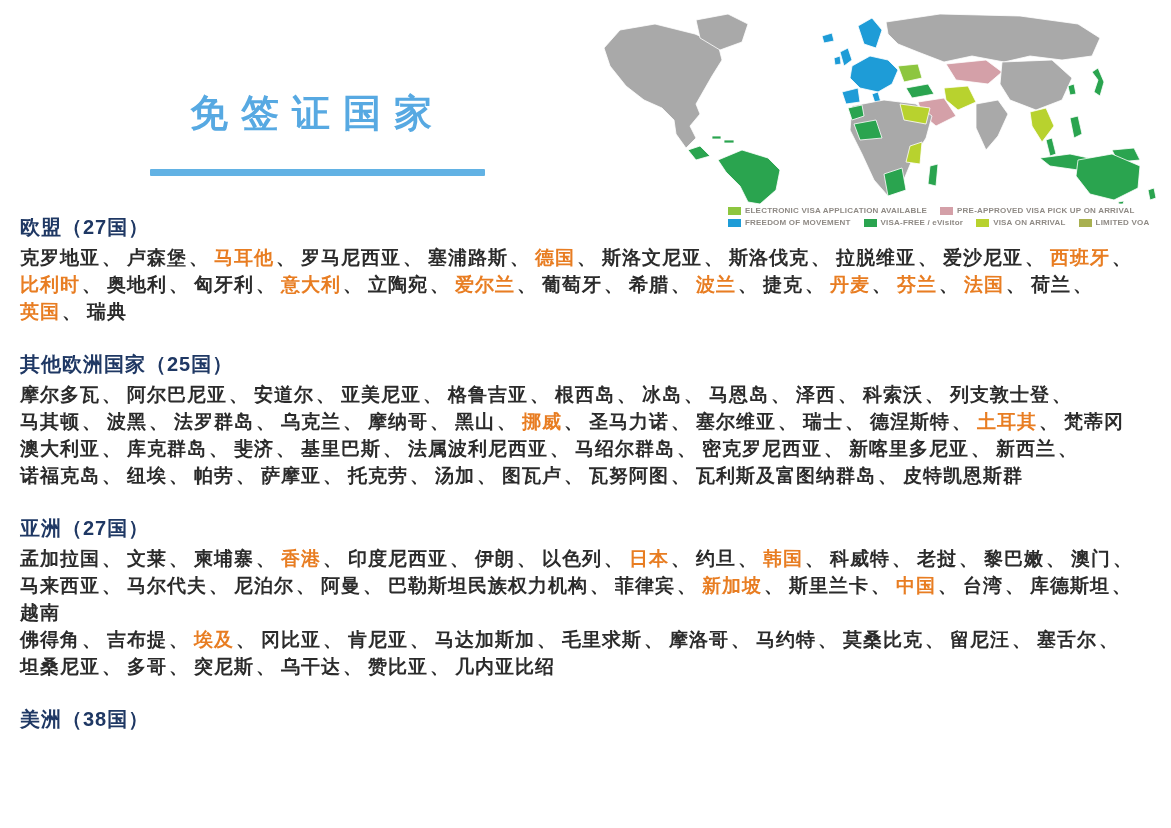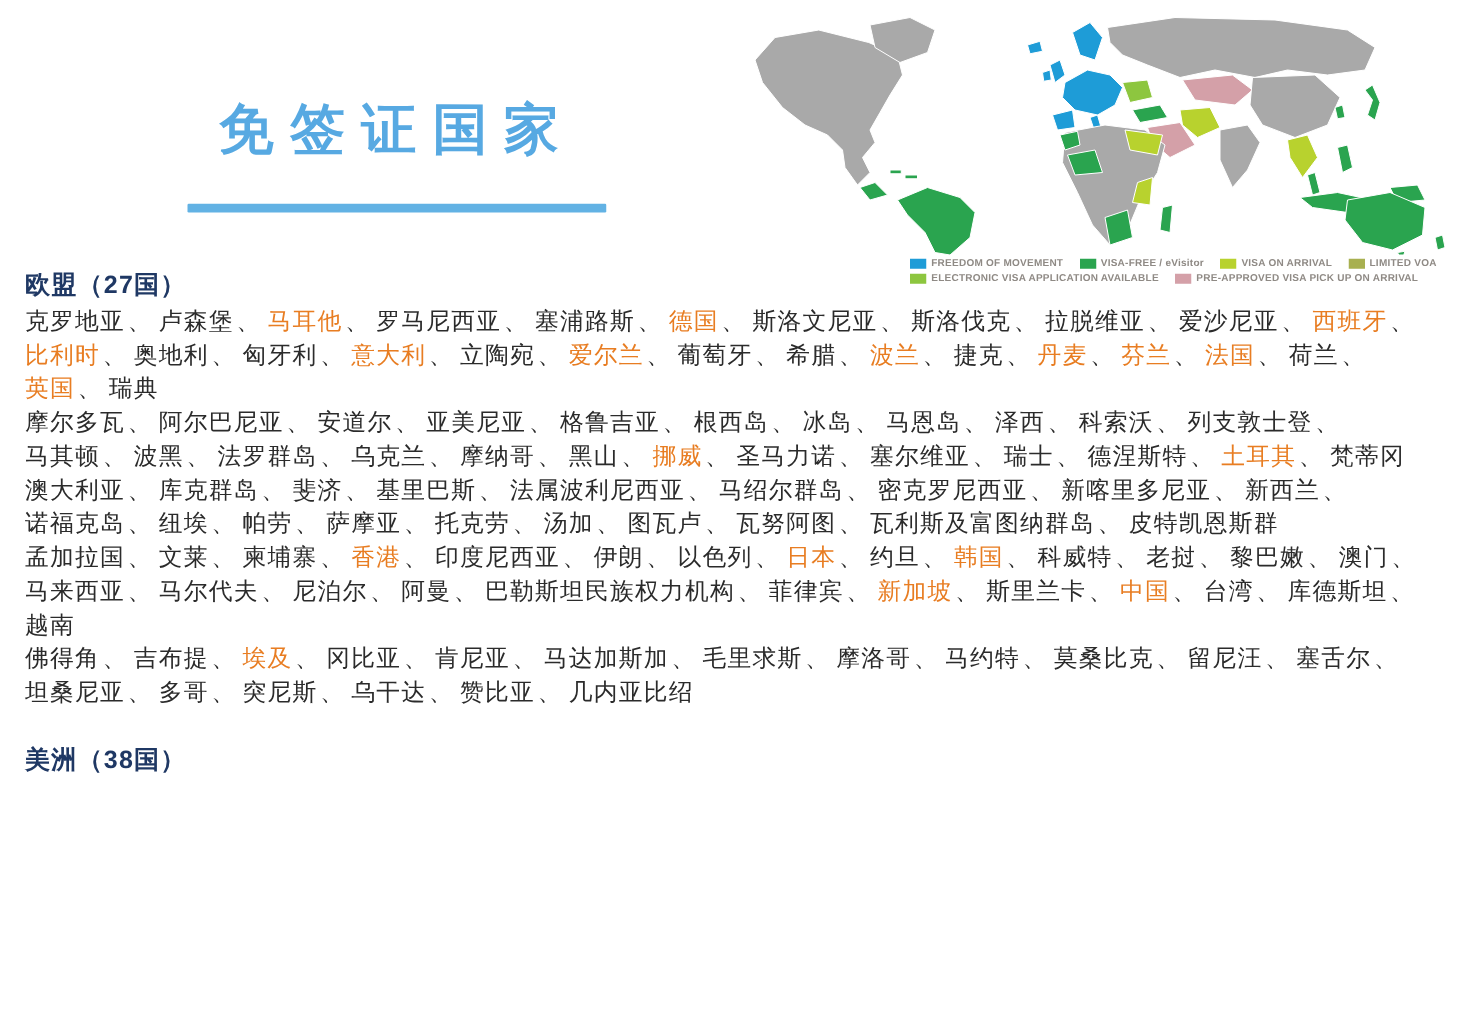"免签证国家" .page-title { font-size: 44px -> 38px; margin: 2px -> 16px }
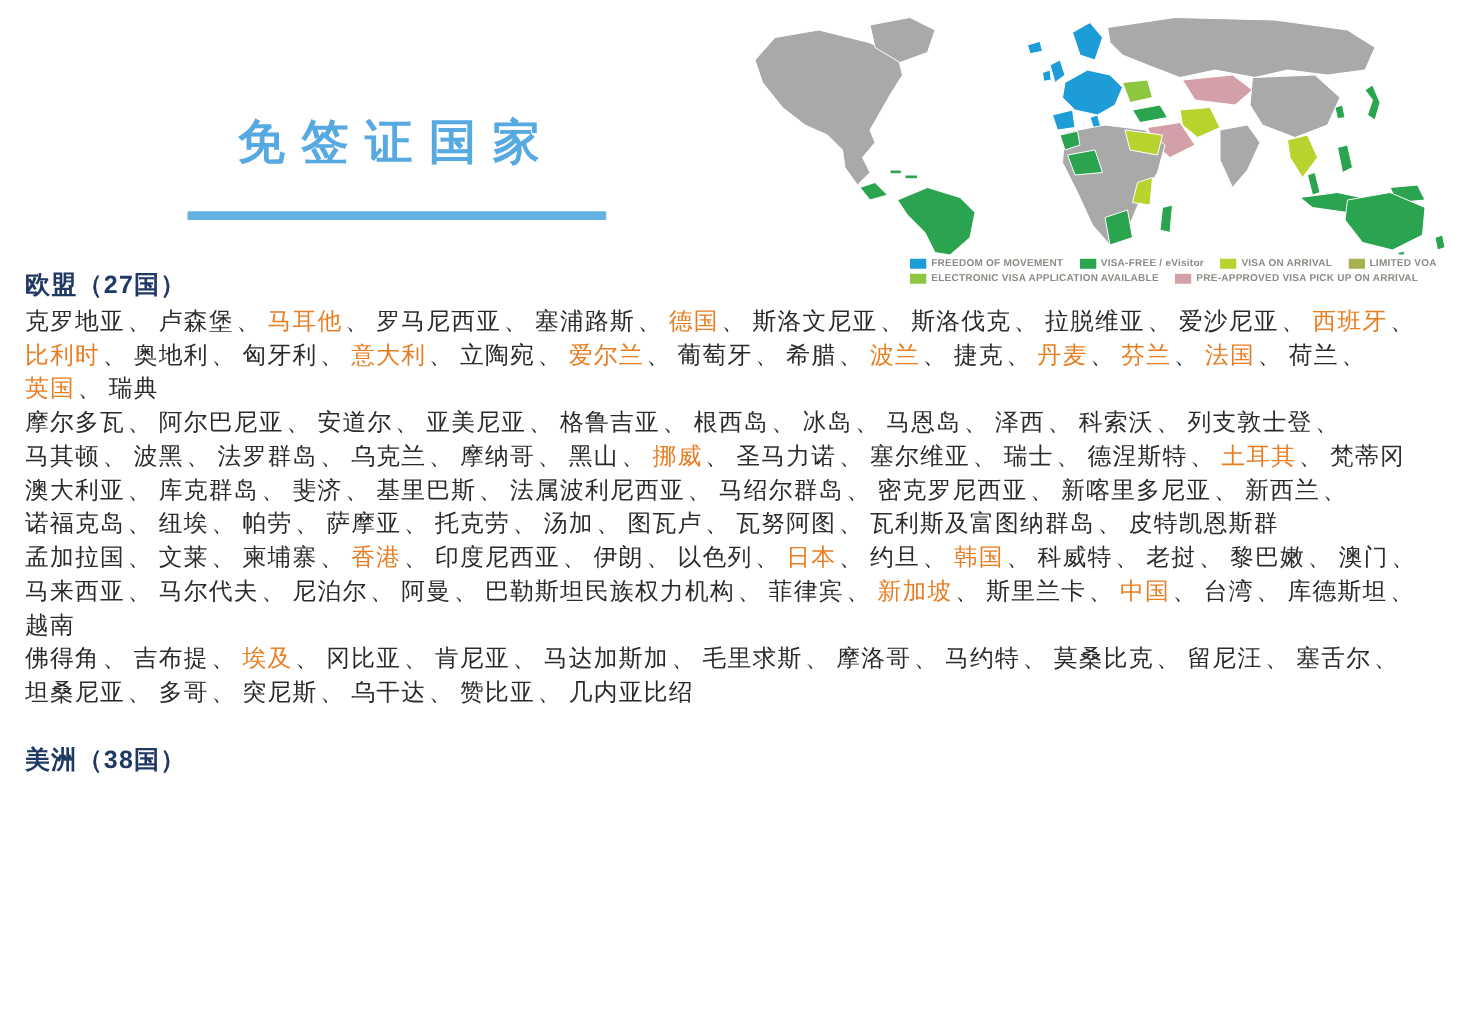"FREEDOM OF MOVEMENT" div.legend-row { order: before "ELECTRONIC VISA APPLICATION AVAILABLE" -> after "ELECTRONIC VISA APPLICATION AVAILABLE" }
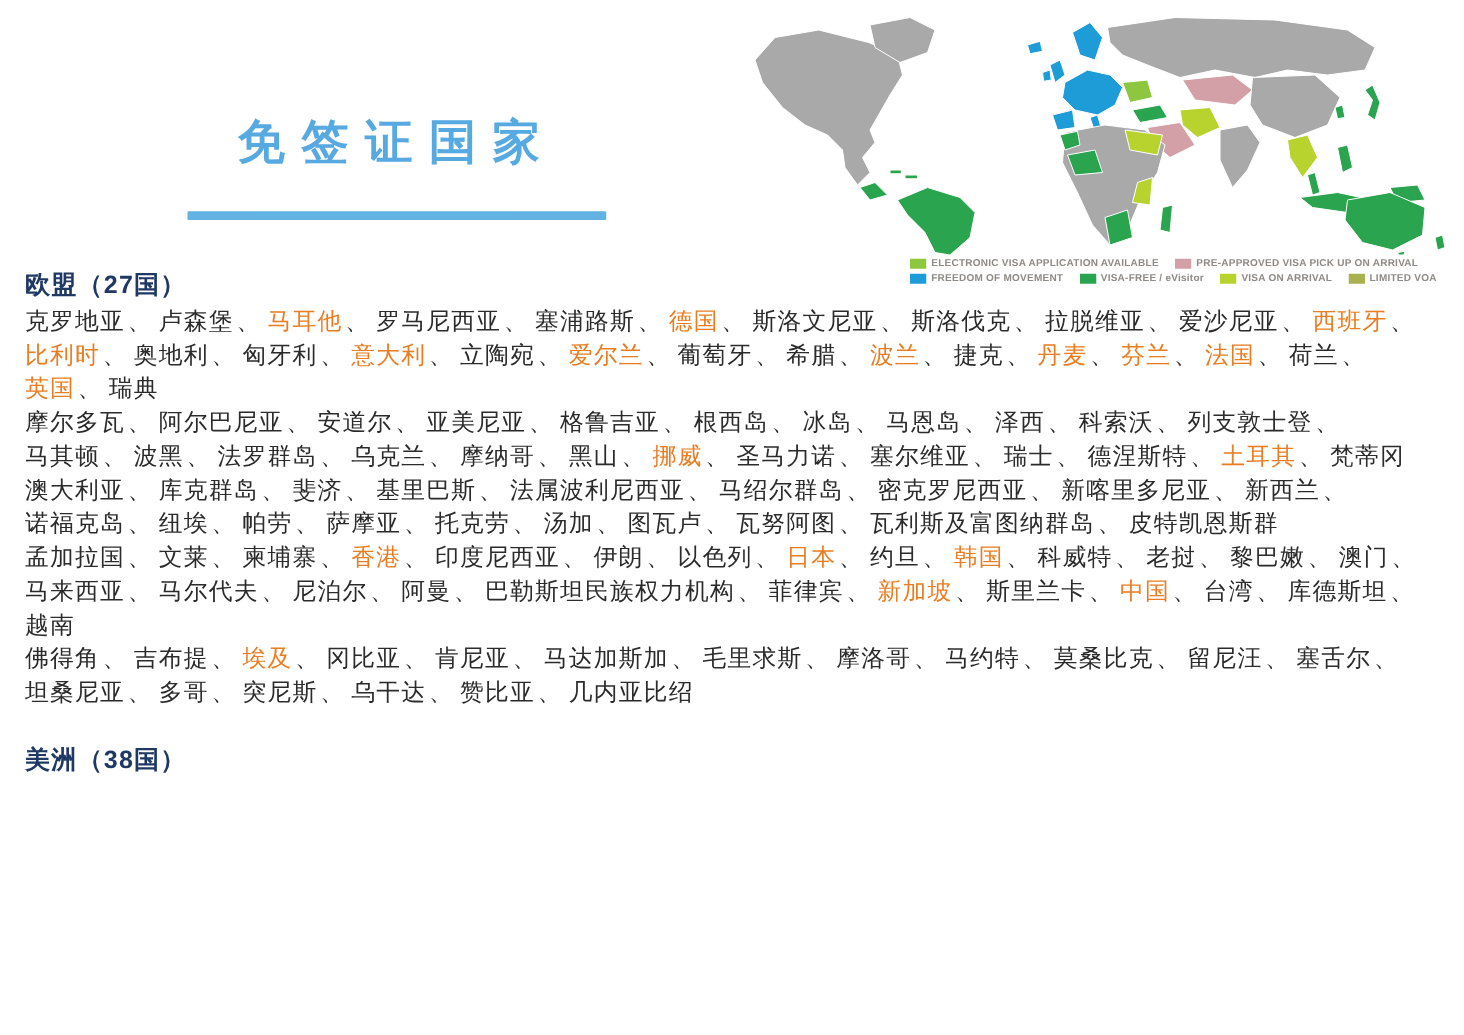"克罗地亚、 卢森堡、 马耳他、 罗马尼西亚、 塞浦路斯、" .section p { font-weight: normal -> bold }
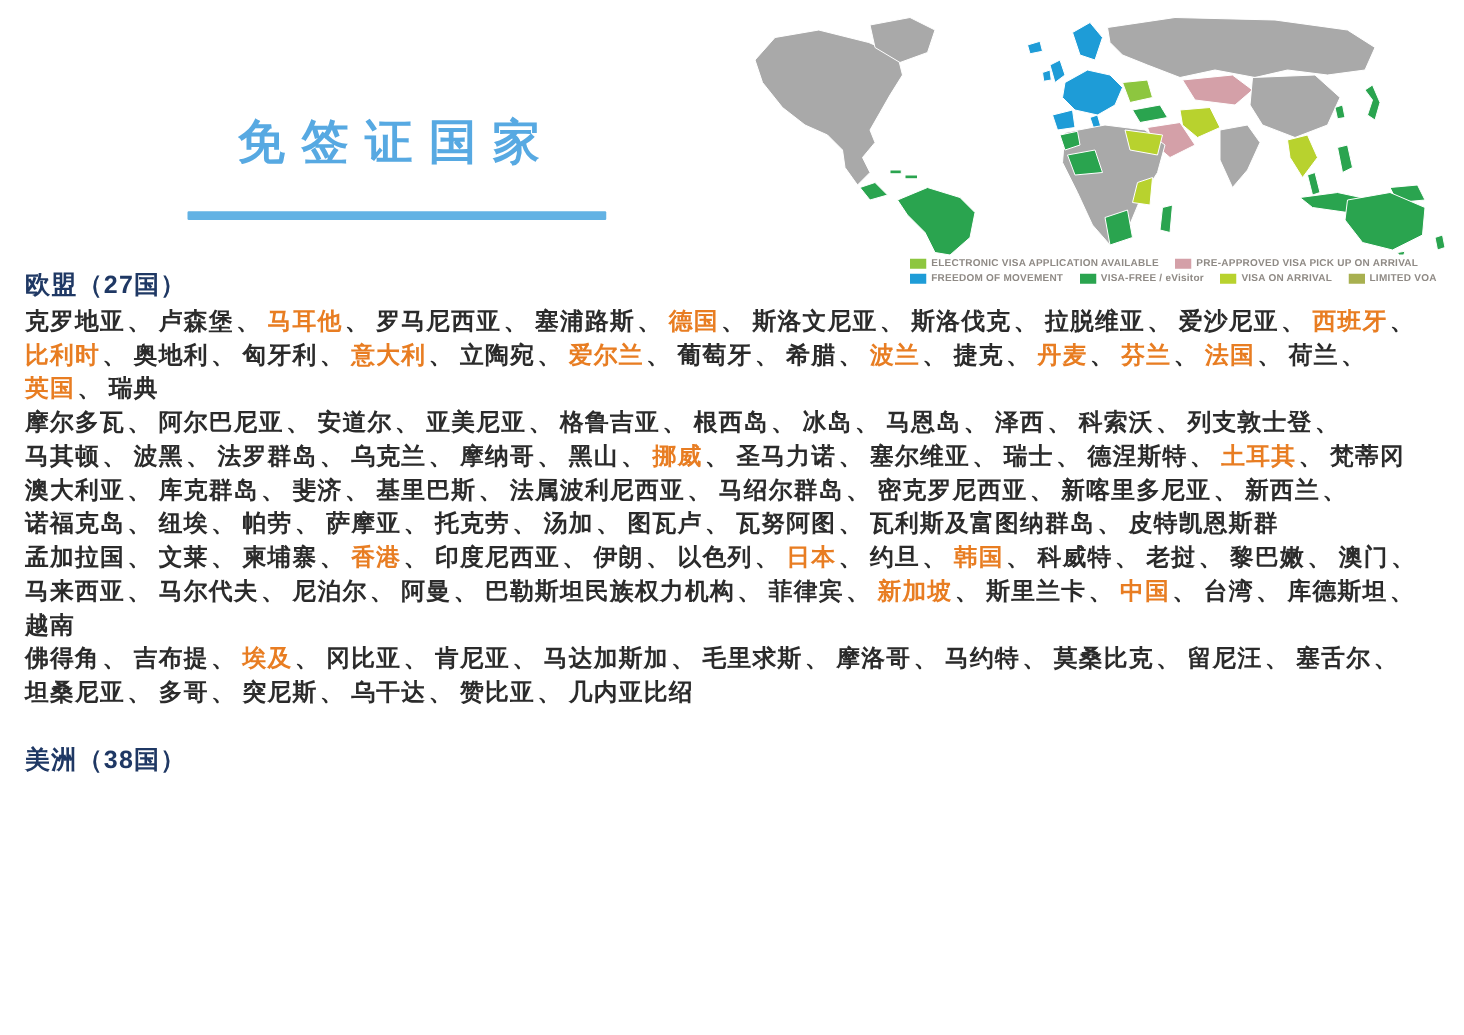"其他欧洲国家（25国）" h2 { html: none -> <h2>其他欧洲国家（25国）</h2> }
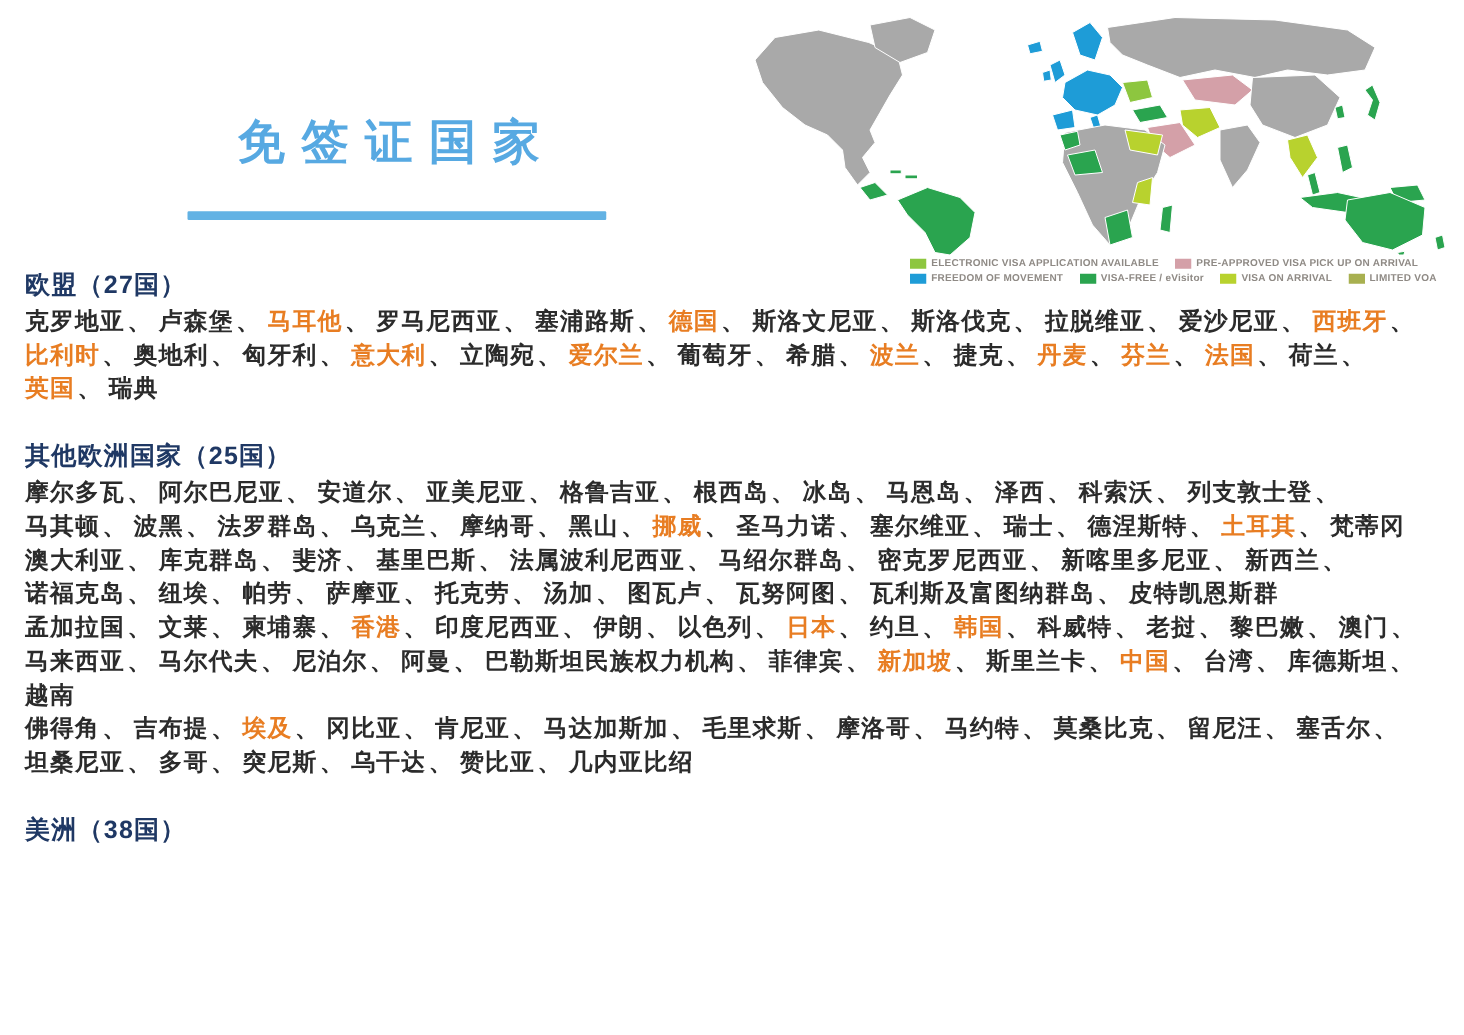"亚洲（27国）" h2 { html: none -> <h2>亚洲（27国）</h2> }
